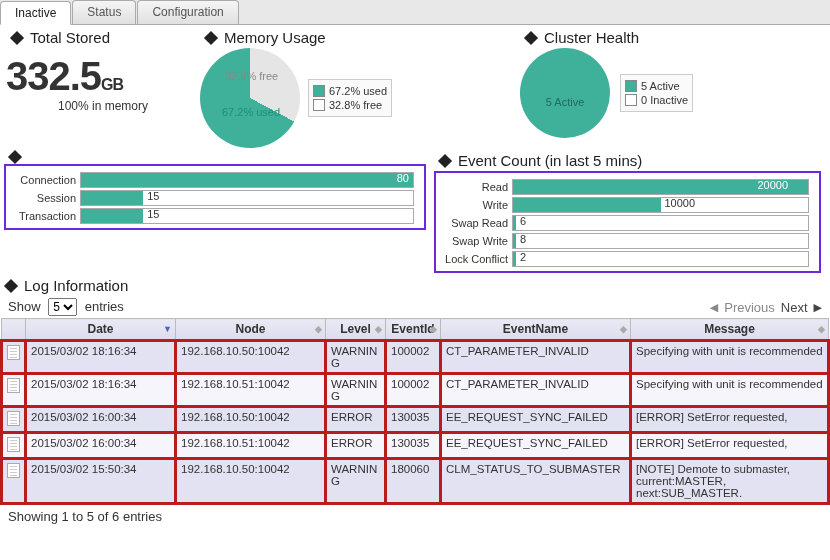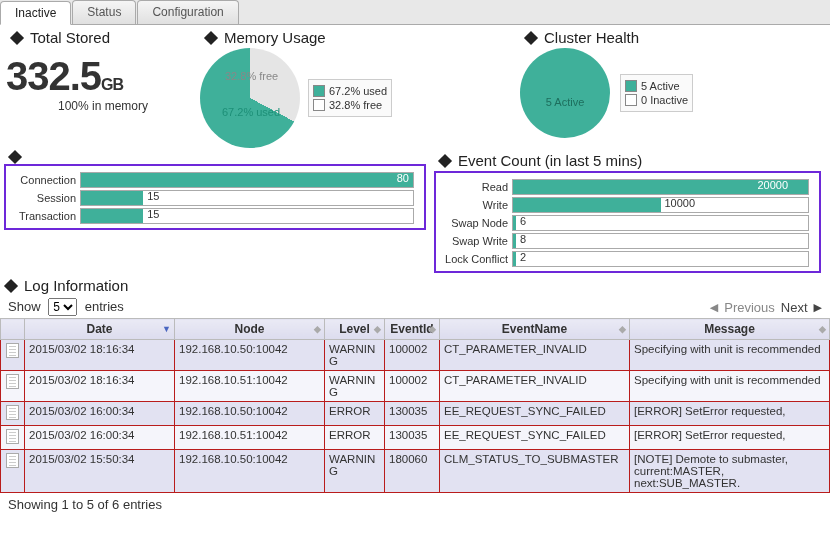"Swap Node" div.bl { text: Node -> Read }
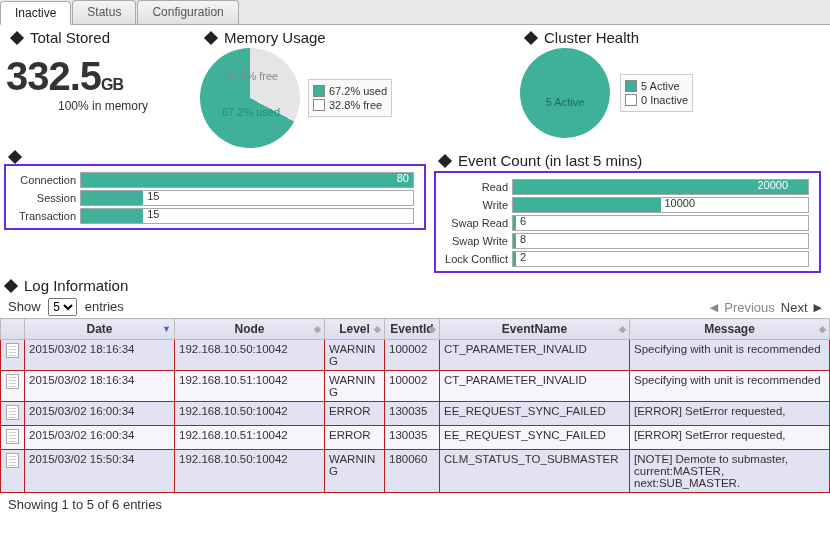"2015/03/02 18:16:34" table.log td { border: 1px solid #b91c1c -> 3px solid #b91c1c }
